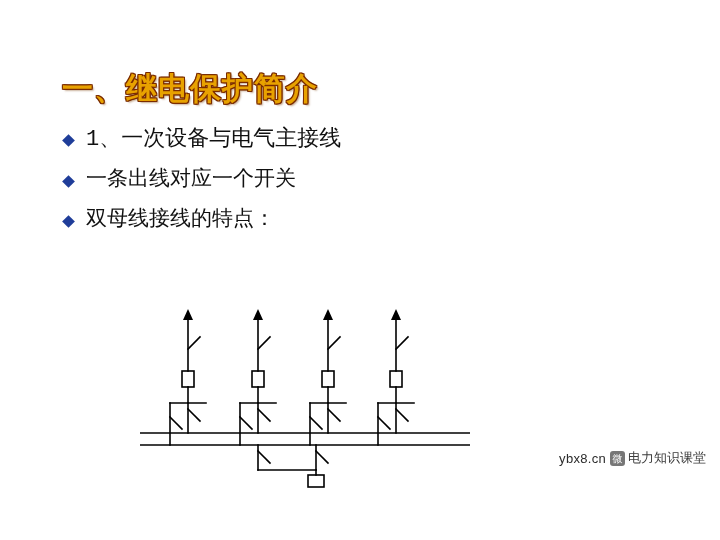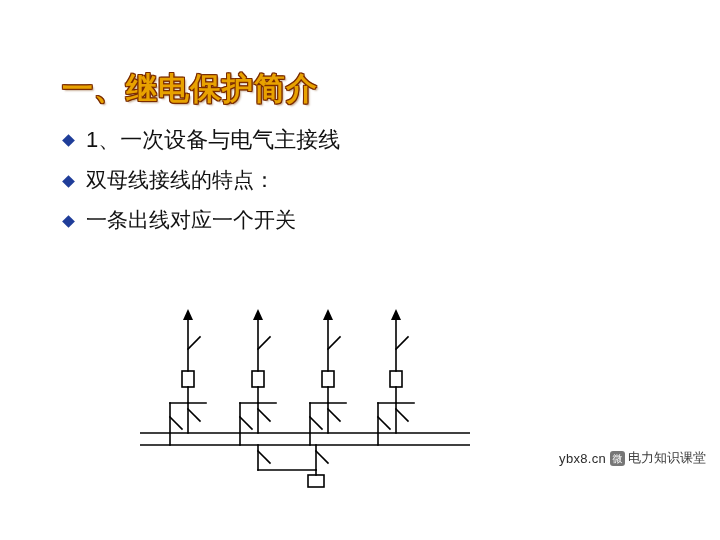"1、一次设备与电气主接线" .bullet-text { font-family: Liberation Sans, sans-serif -> Liberation Mono, monospace }
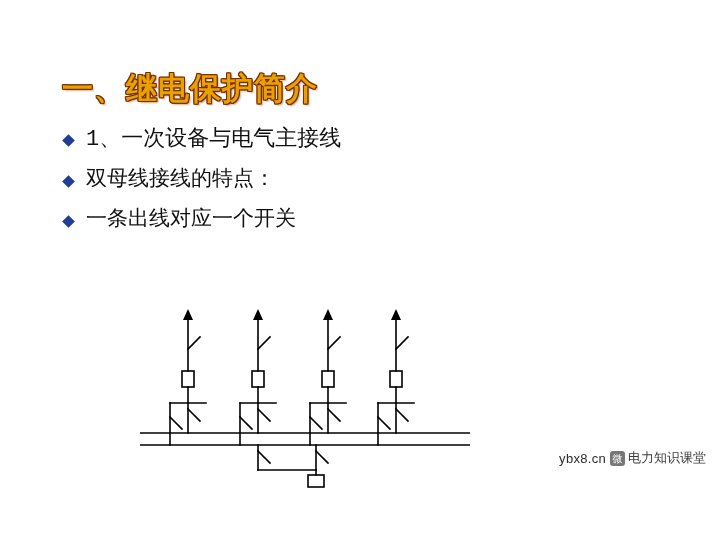"双母线接线的特点：" div.bullet-row { order: before "一条出线对应一个开关" -> after "一条出线对应一个开关" }
